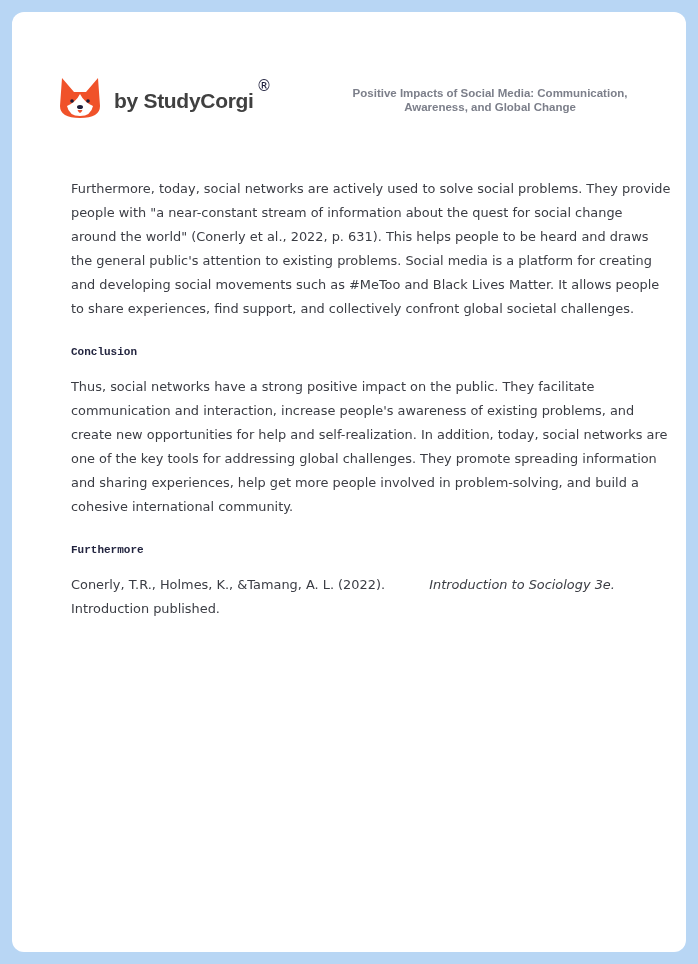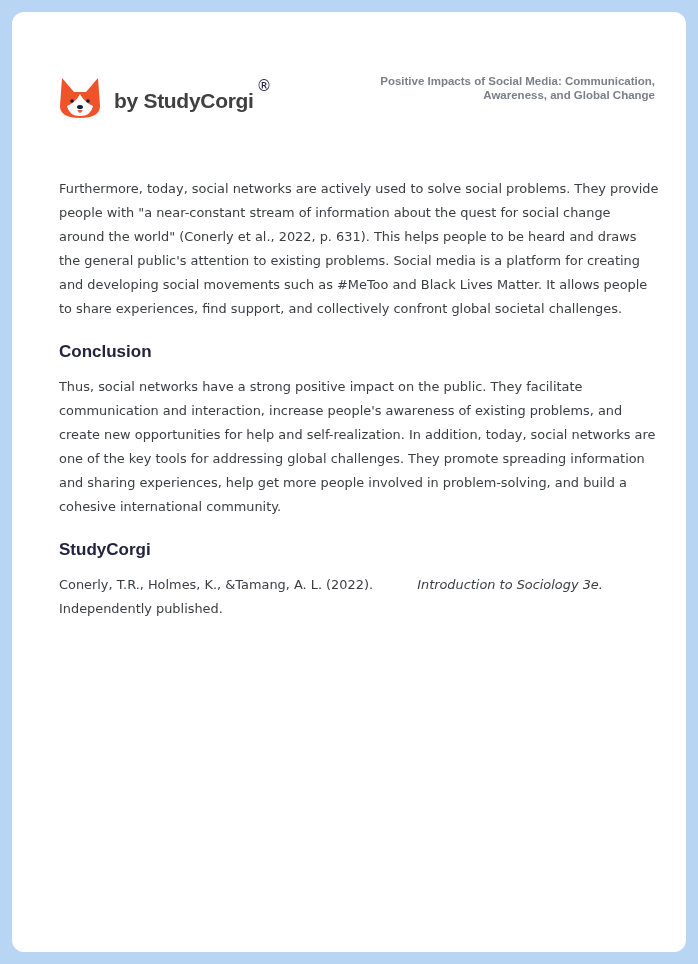"Positive Impacts of Social Media:" .meta { text-align: right -> center; top: 0 -> 12px }
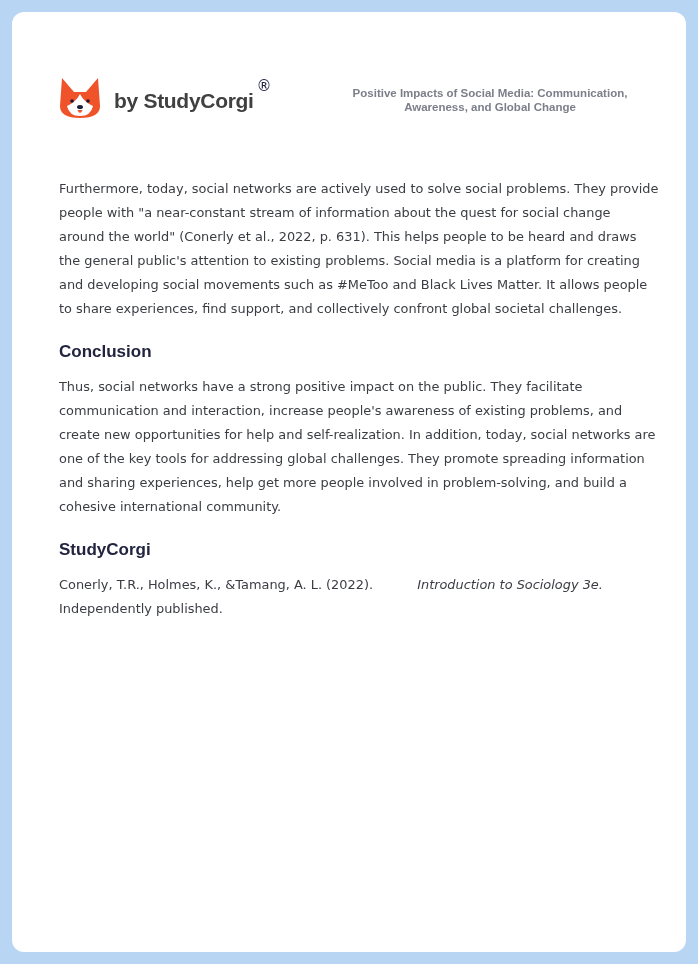"Furthermore, today, social networks are" .content { left: 47px -> 59px }
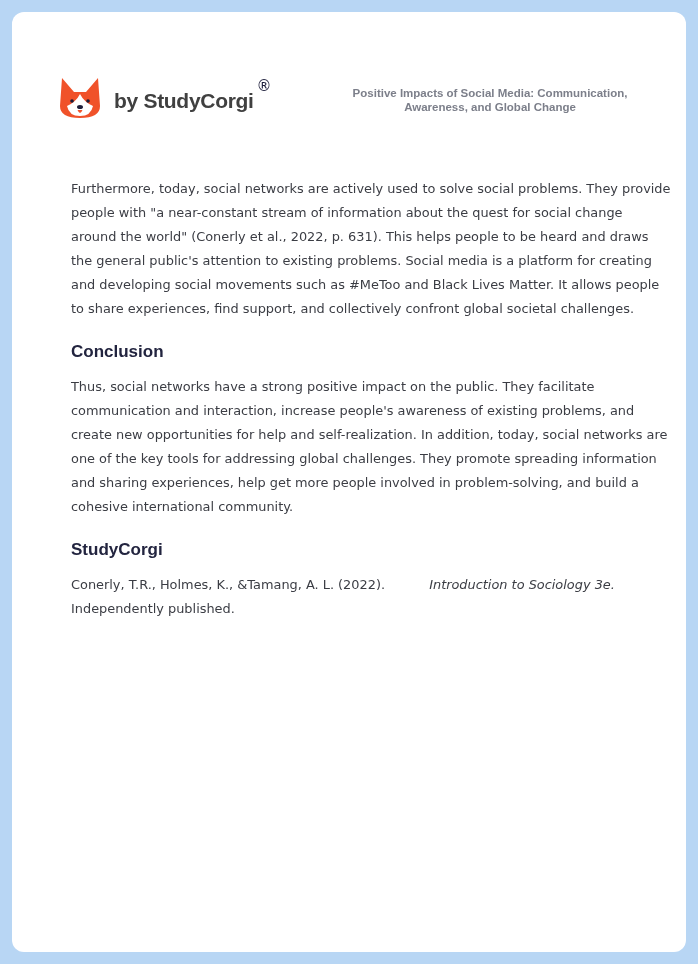"Conclusion" h2 { font-family: Liberation Sans, sans-serif -> Liberation Mono, monospace; font-size: 17px -> 11px }
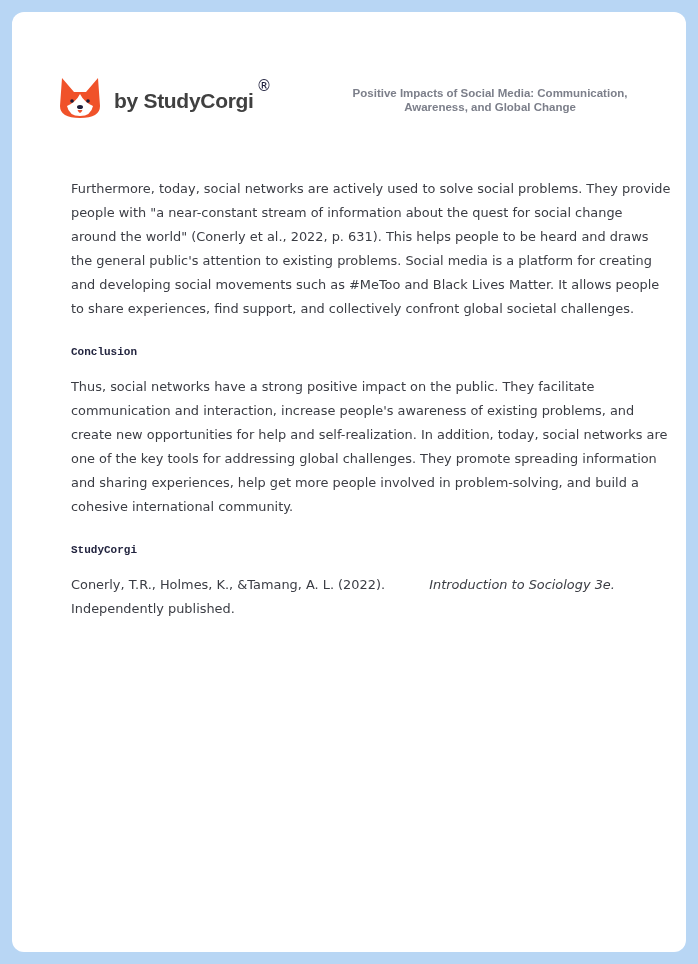"StudyCorgi" h2 { text: StudyCorgi -> Furthermore }
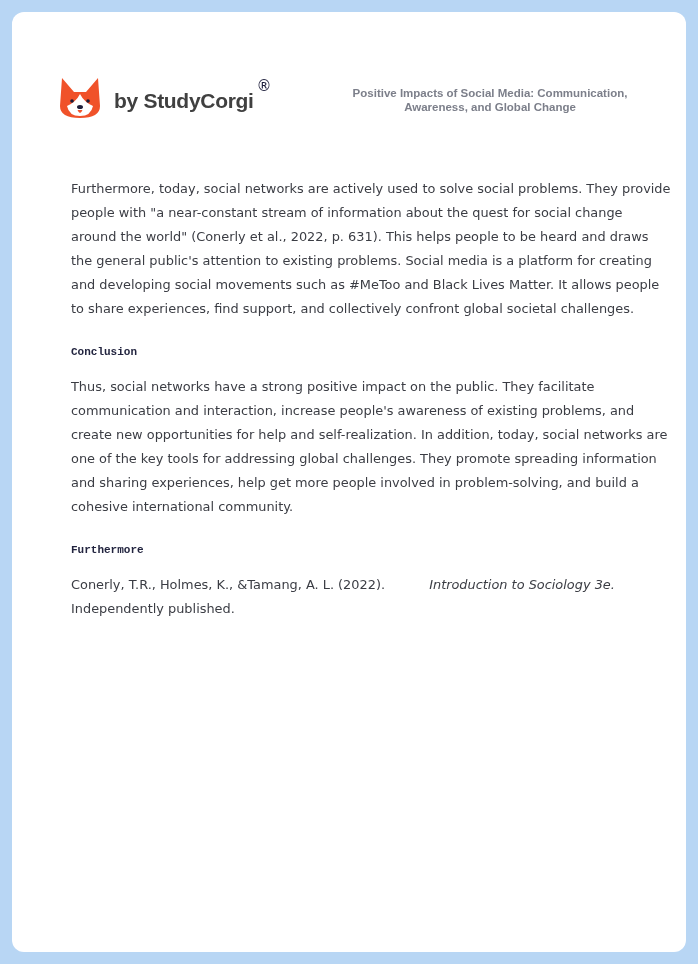"Independently published." span { text: Independently -> Introduction }
